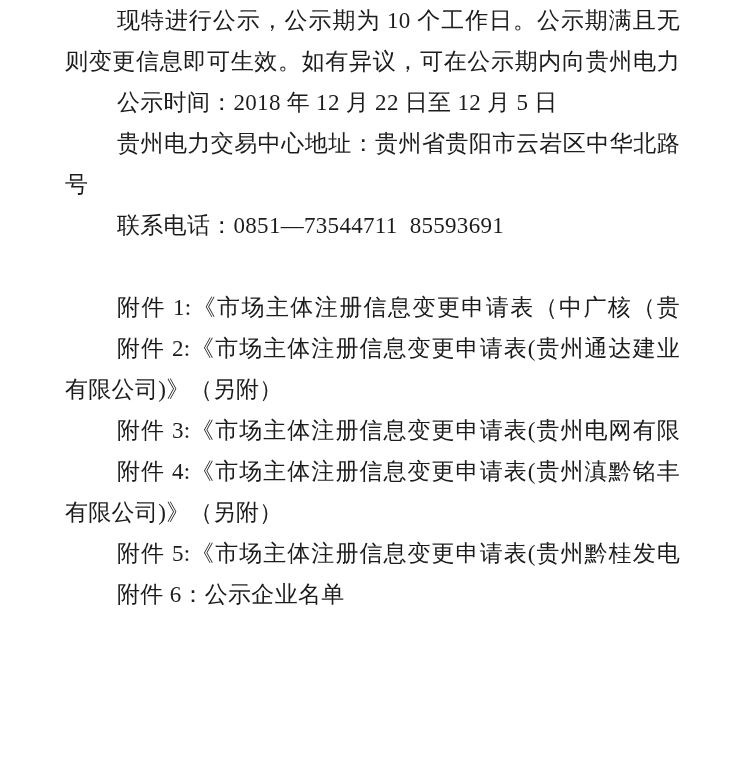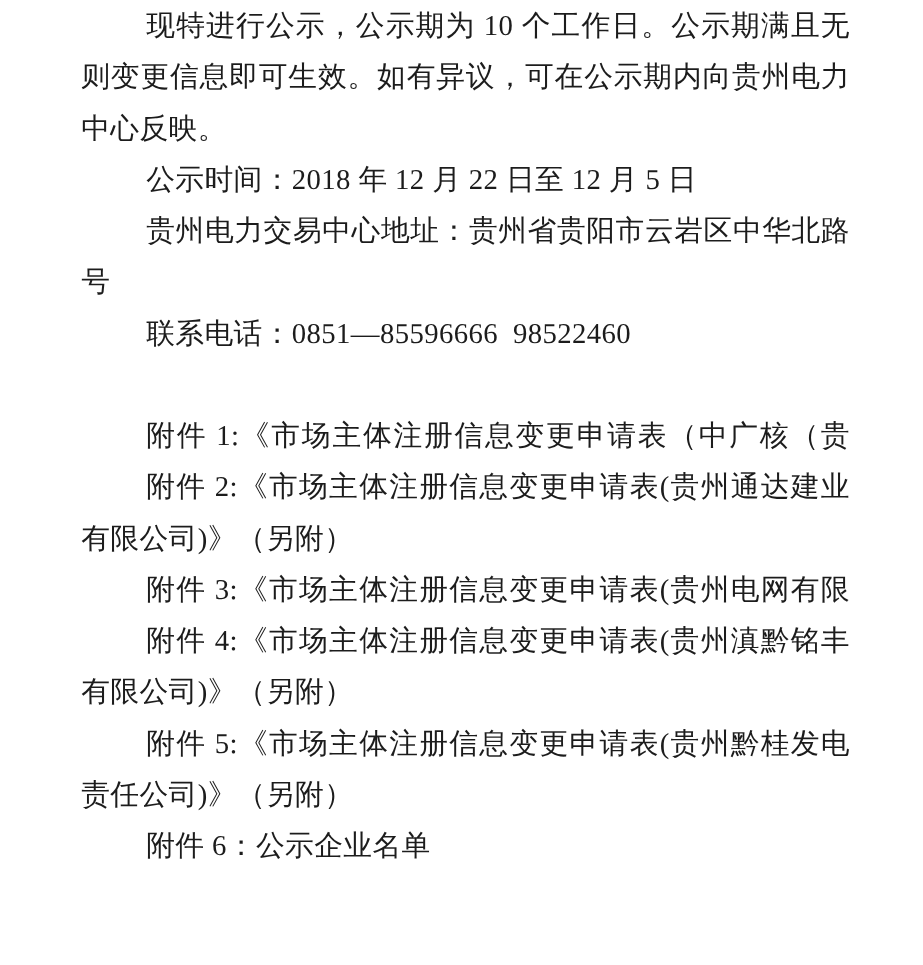"中心反映。" div.line { html: <div>中心反映。</div> -> none }
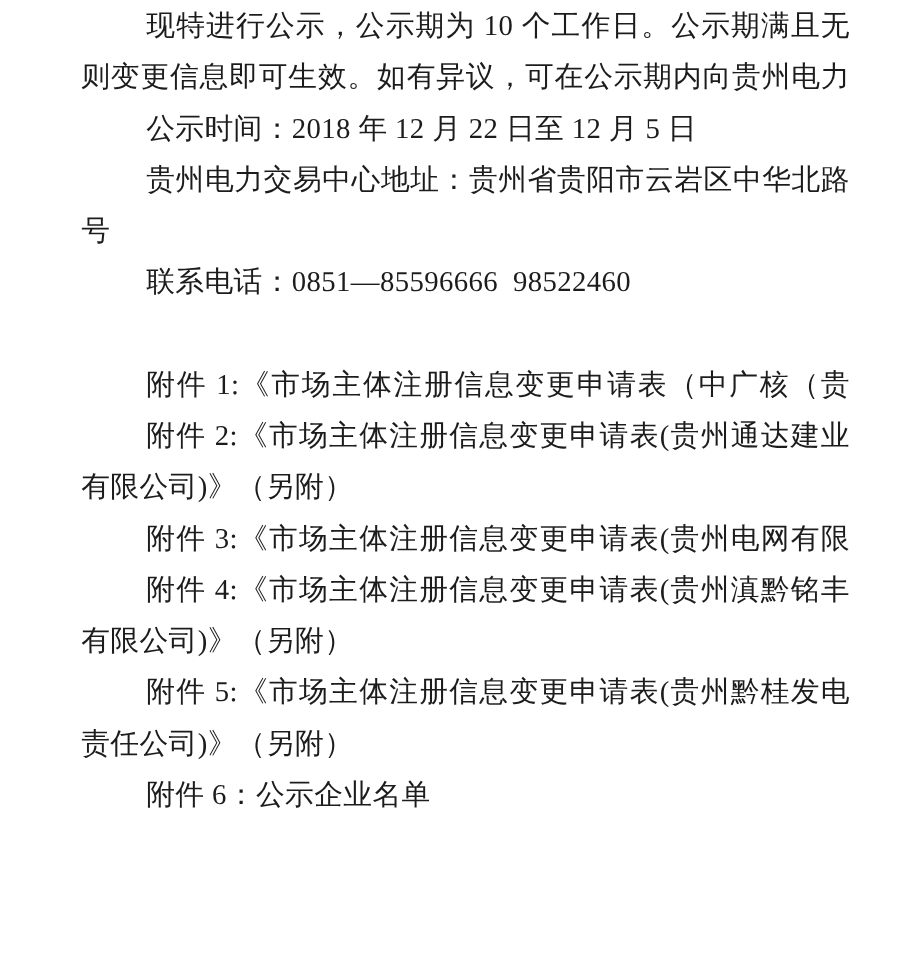"联系电话：0851—85596666 98522460" div.line { text: 85596666  98522460 -> 73544711  85593691 }
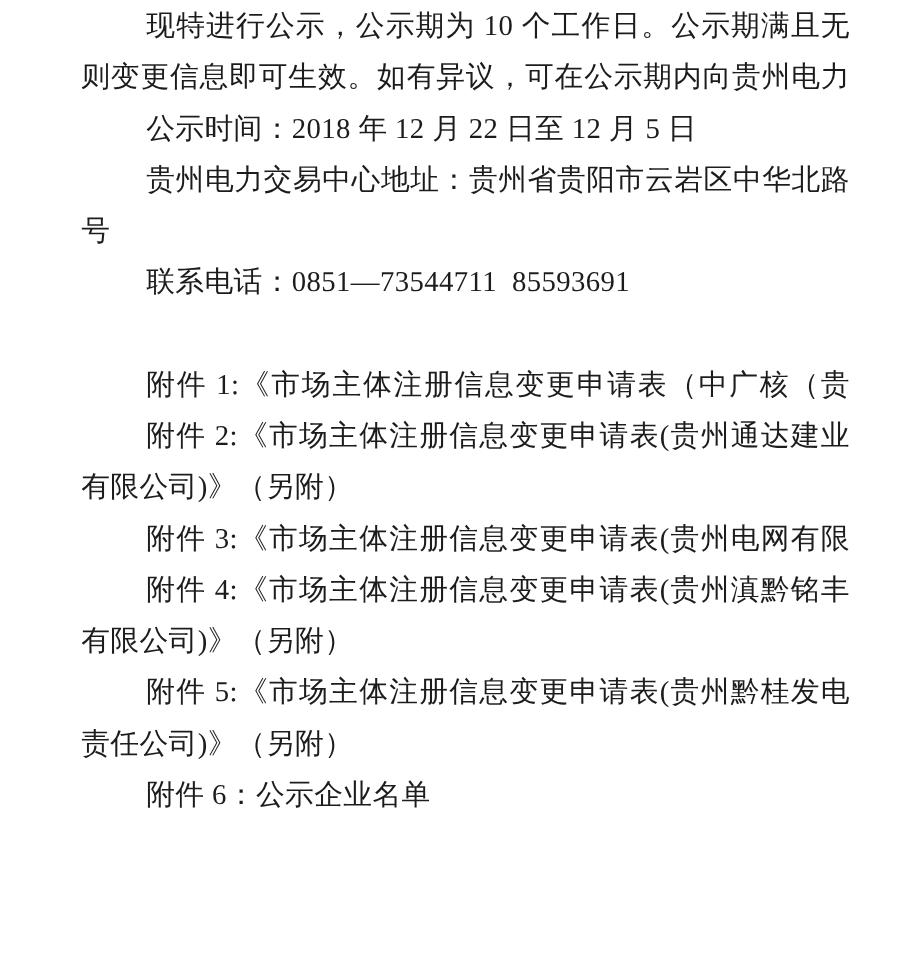"责任公司)》（另附）" div.line { html: <div>责任公司)》（另附）</div> -> none }
